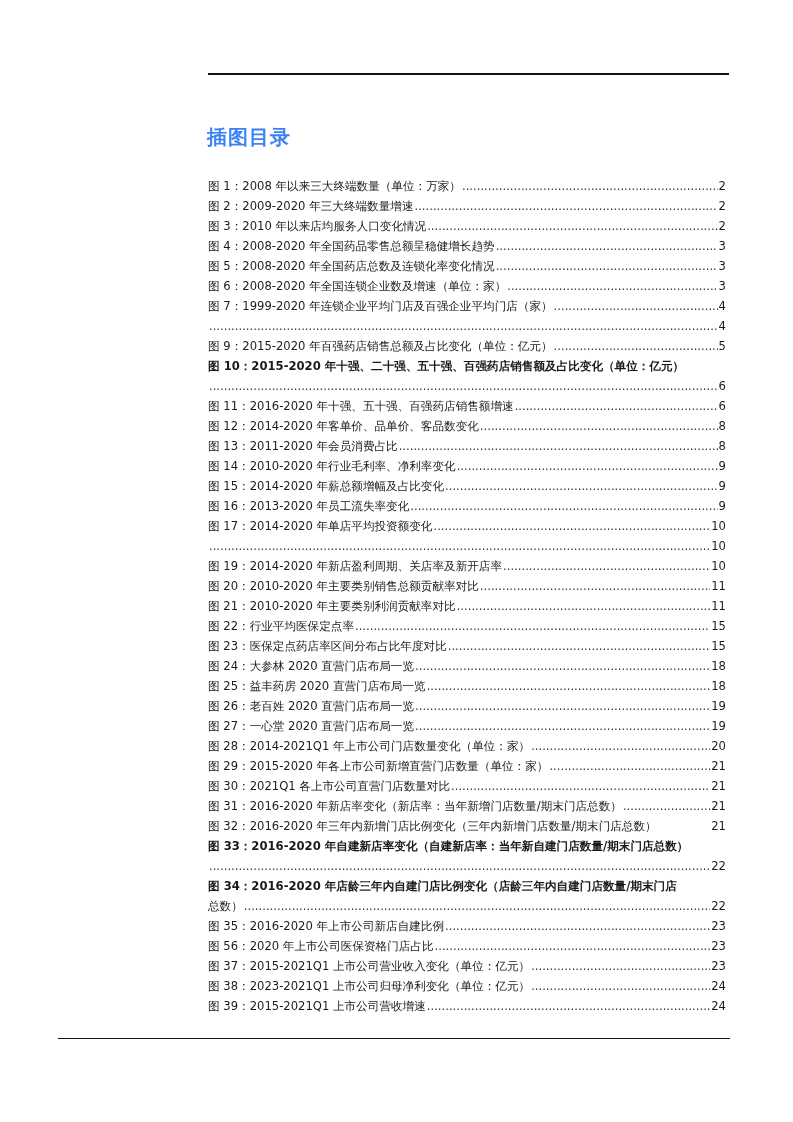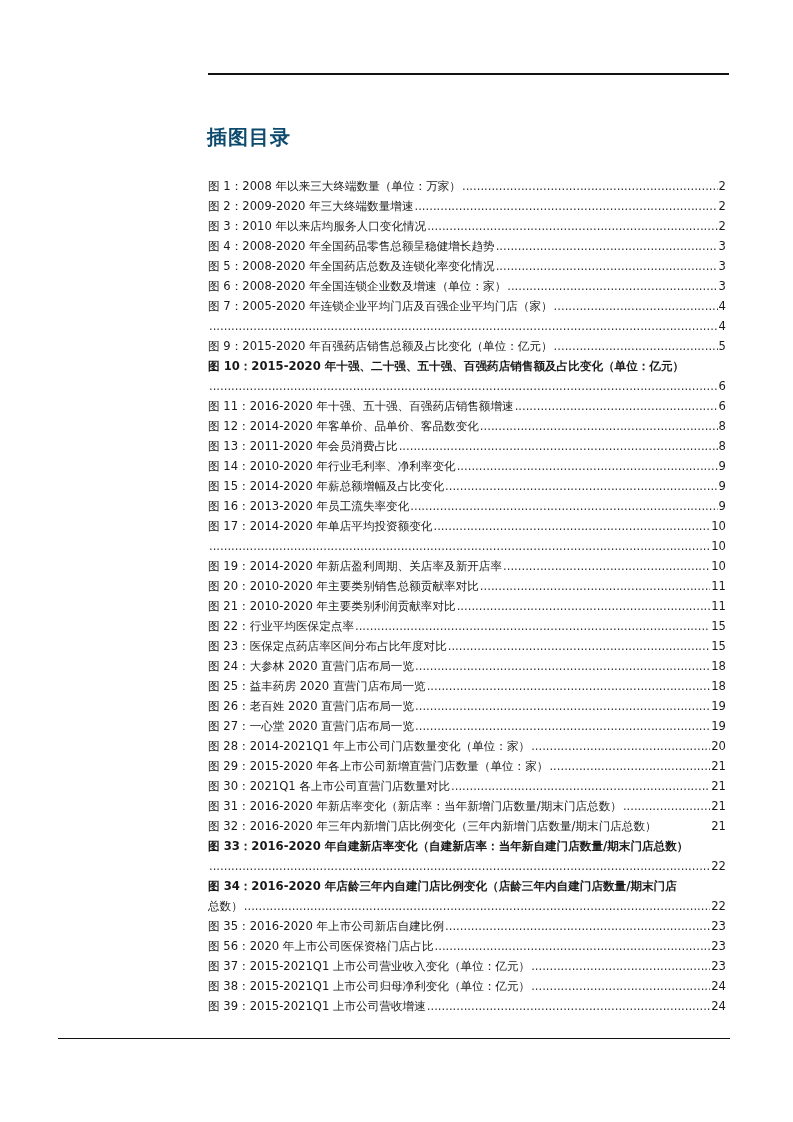"插图目录" .title { color: #0c4a6e -> #3b82f6 }
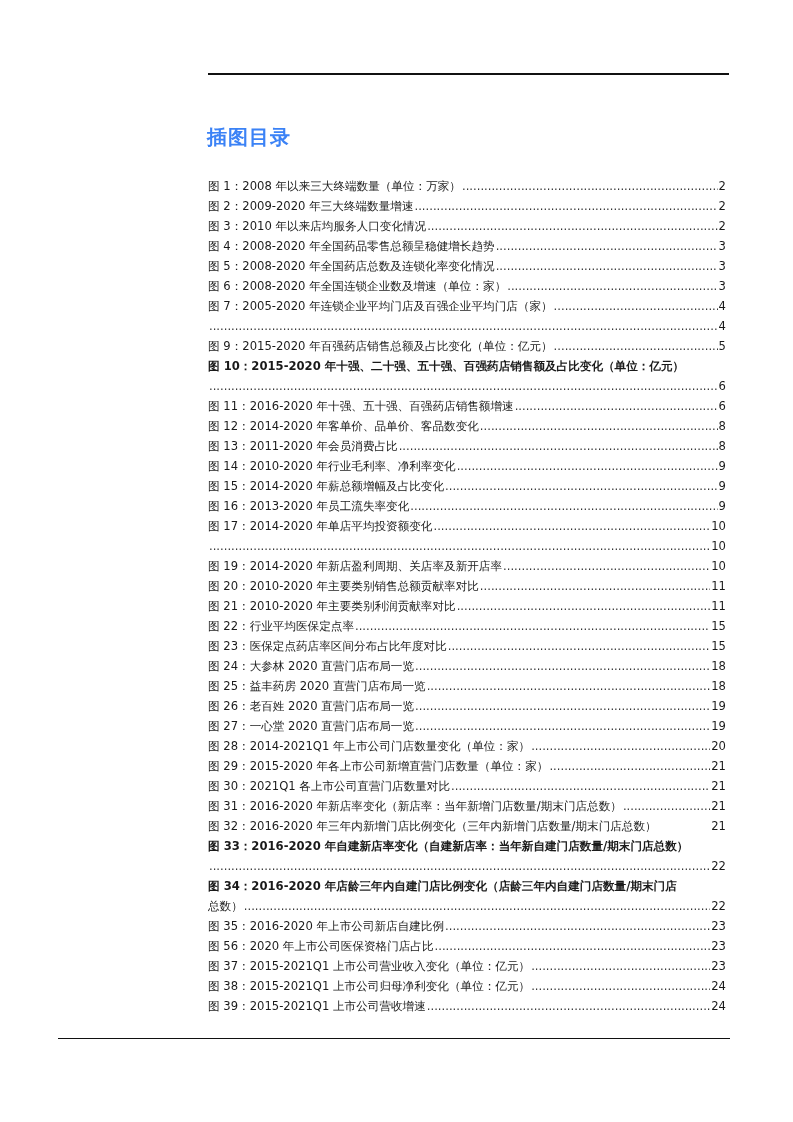"2005-2020 年连锁企业平均门店及百强企业平均门店（家）" span { text: 2005-2020 -> 1999-2020 }
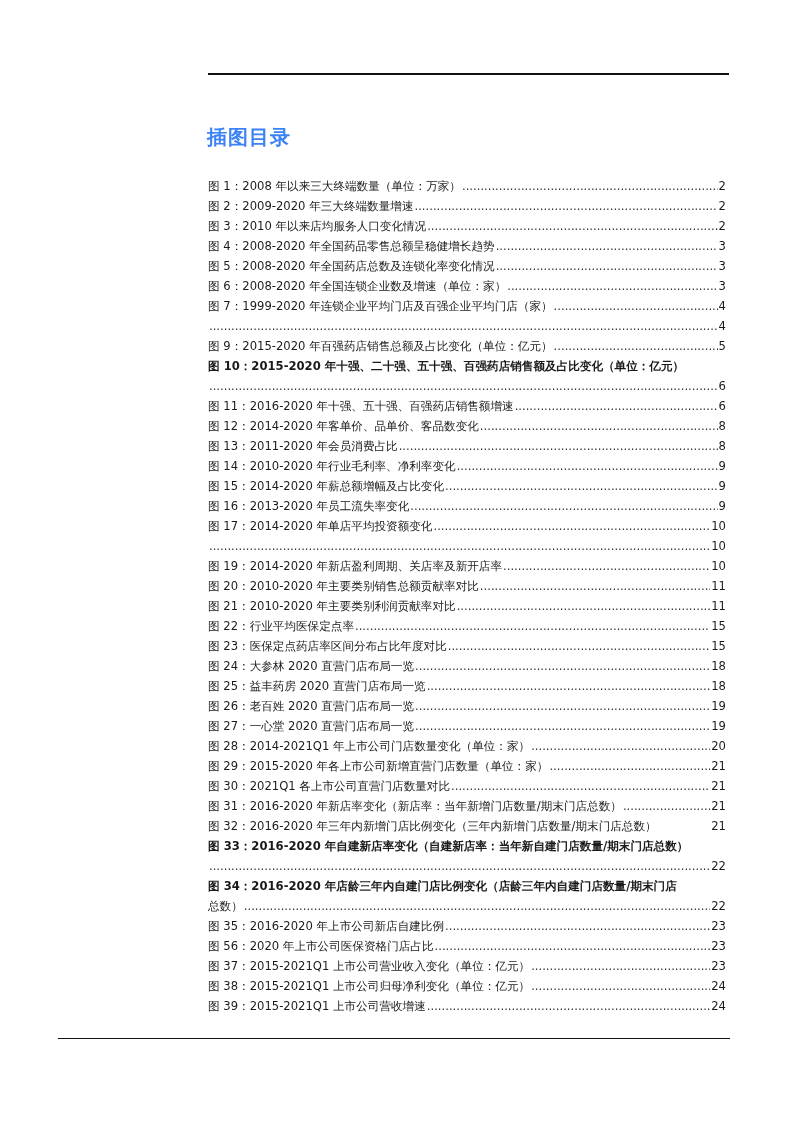"2015-2021Q1 上市公司归母净利变化（单位：亿元）" span { text: 2015-2021Q1 -> 2023-2021Q1 }
